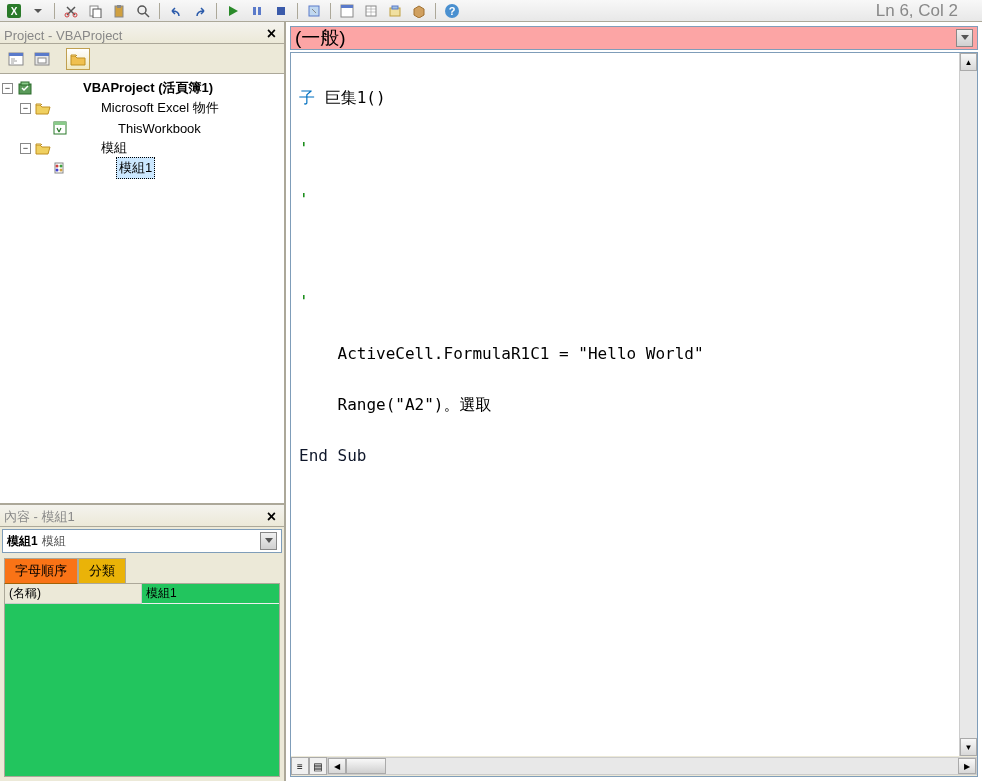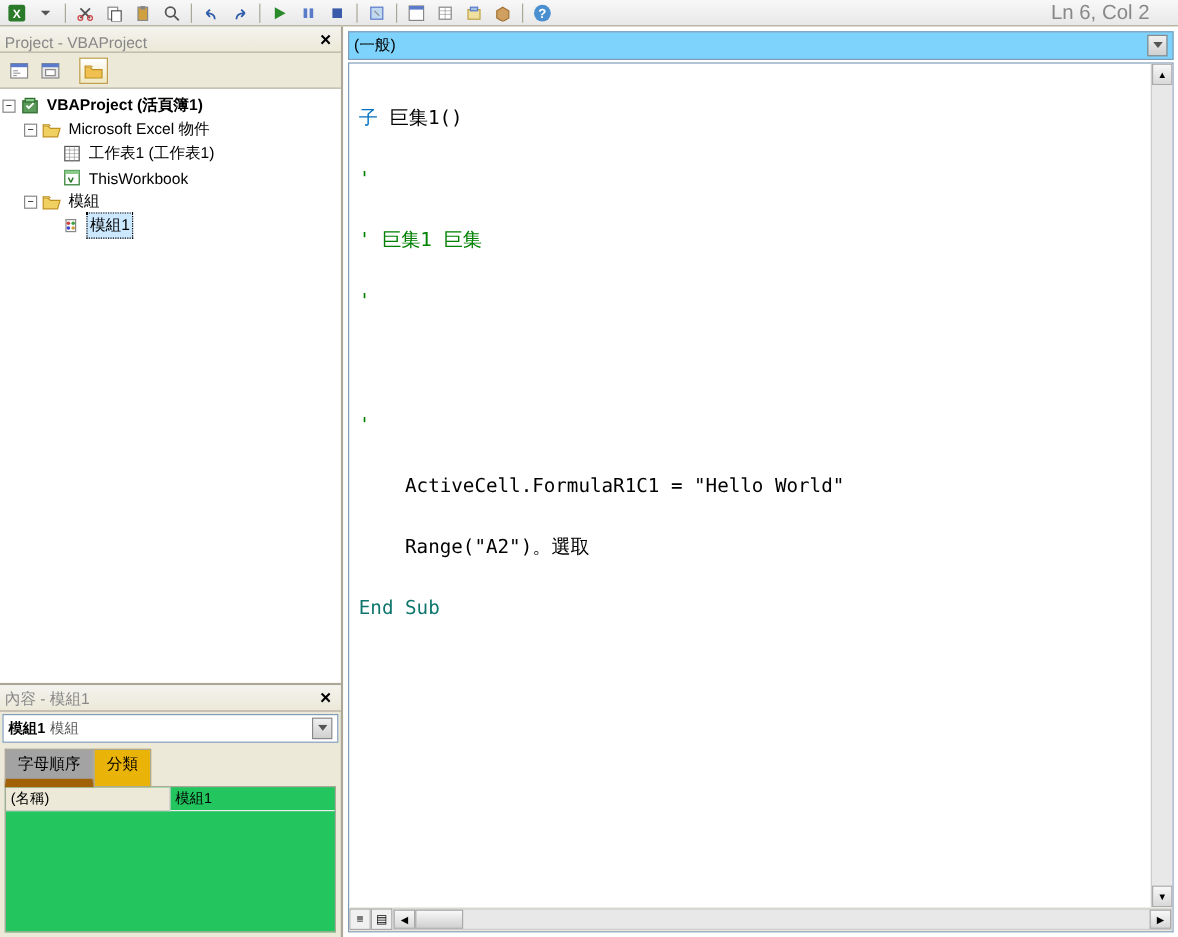"(一般)" .editor-dd { background: #7dd3fc -> #fca5a5; font-size: 13px -> 19px }
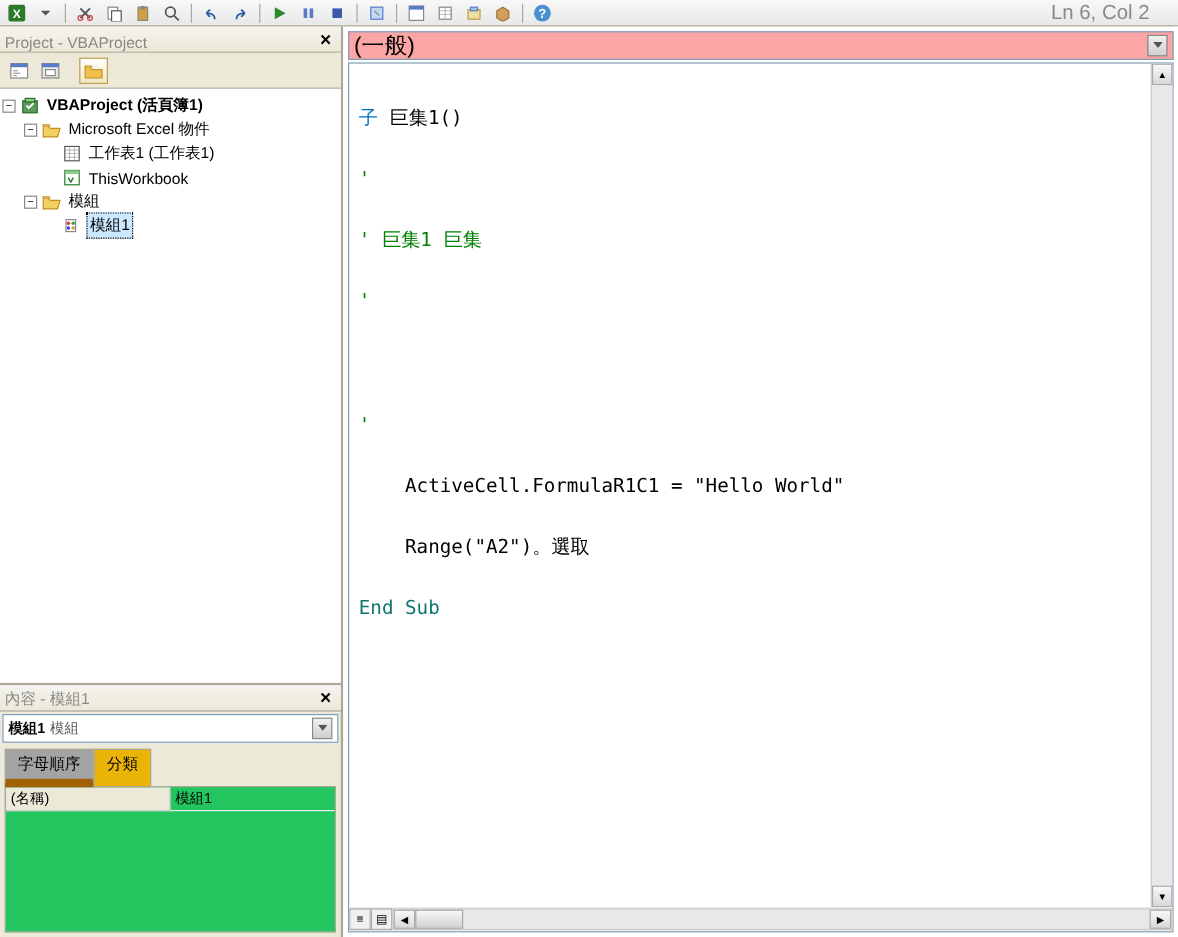"VBAProject (活頁簿1)" .tree-label { margin-left: none -> 44px }
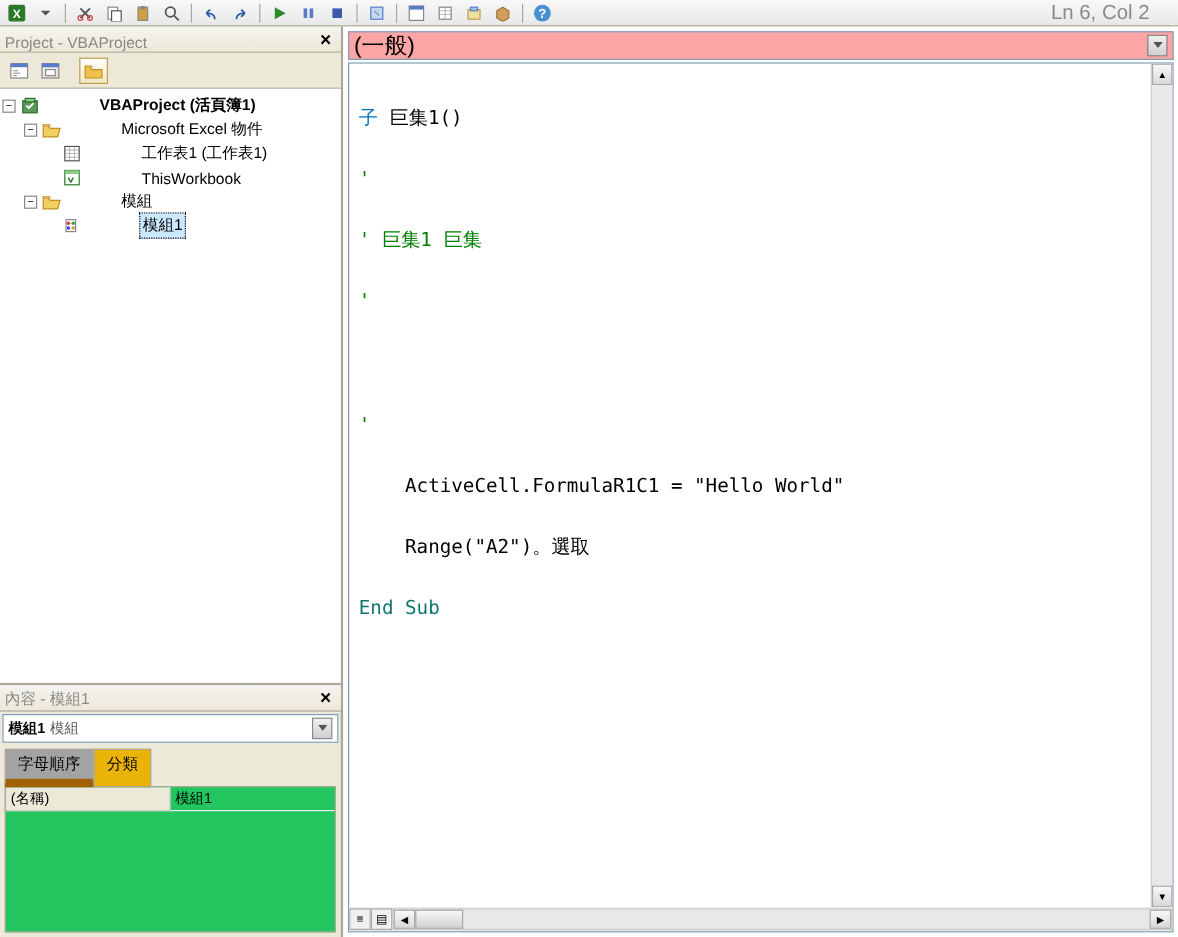"工作表1 (工作表1)" div.tree-node { html: <div> <span></span> <span> <svg> <rect></rect> <path></path> </svg> </span> <span>工作表1 (工作表1)</span> </div> -> none }
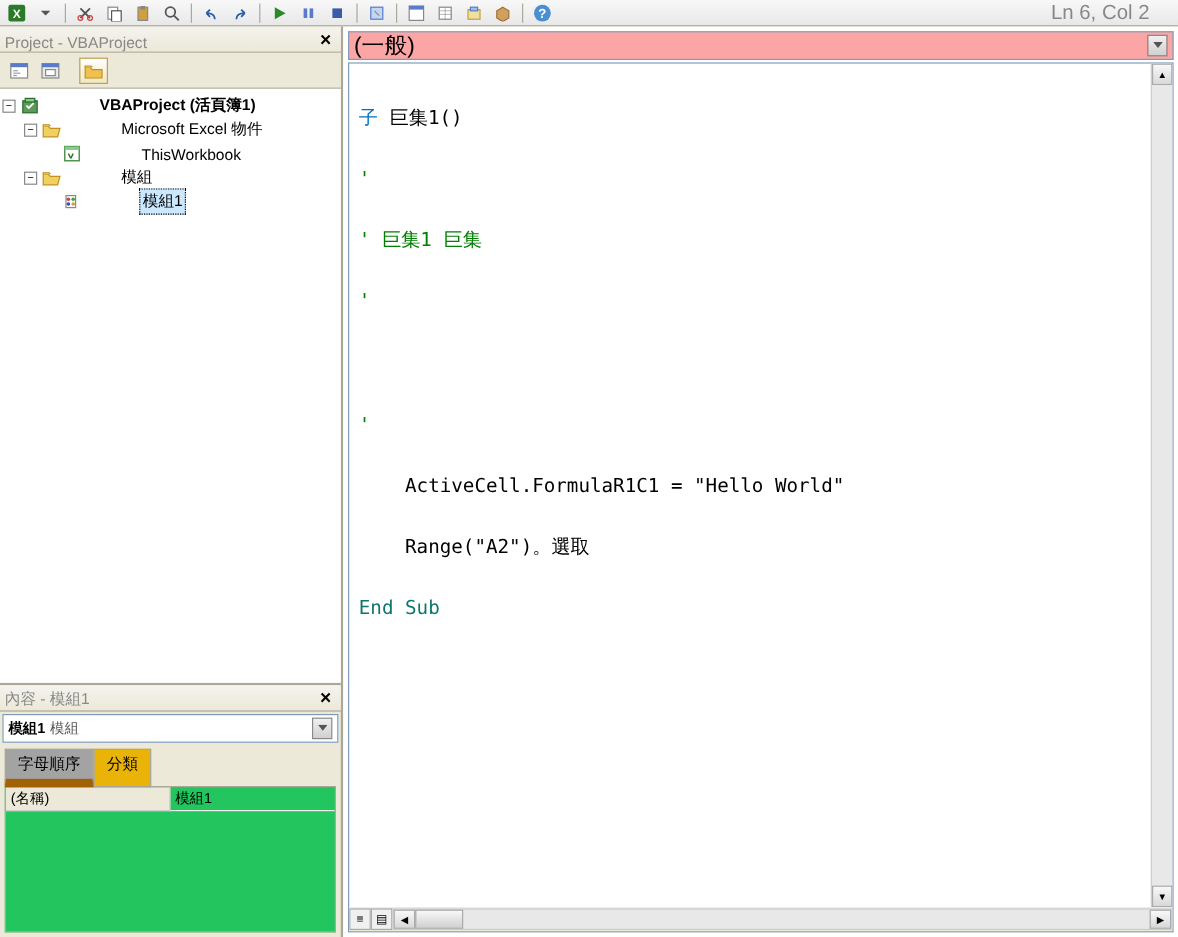"' 巨集1 巨集" div.code-line { html: <div><span>'</span><span> 巨集1 巨集</span></div> -> none }
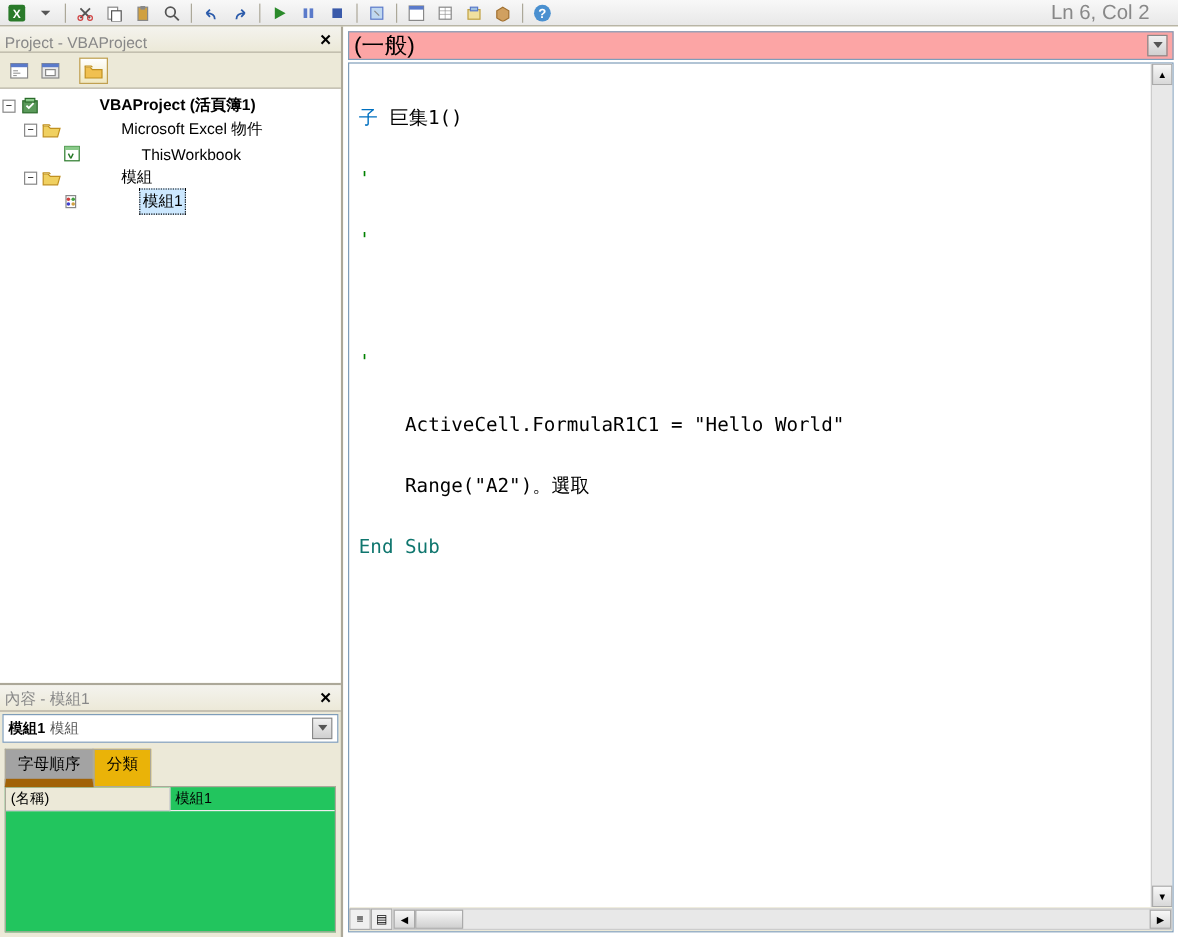"End Sub" .kw-end { color: #0f766e -> #0f172a }
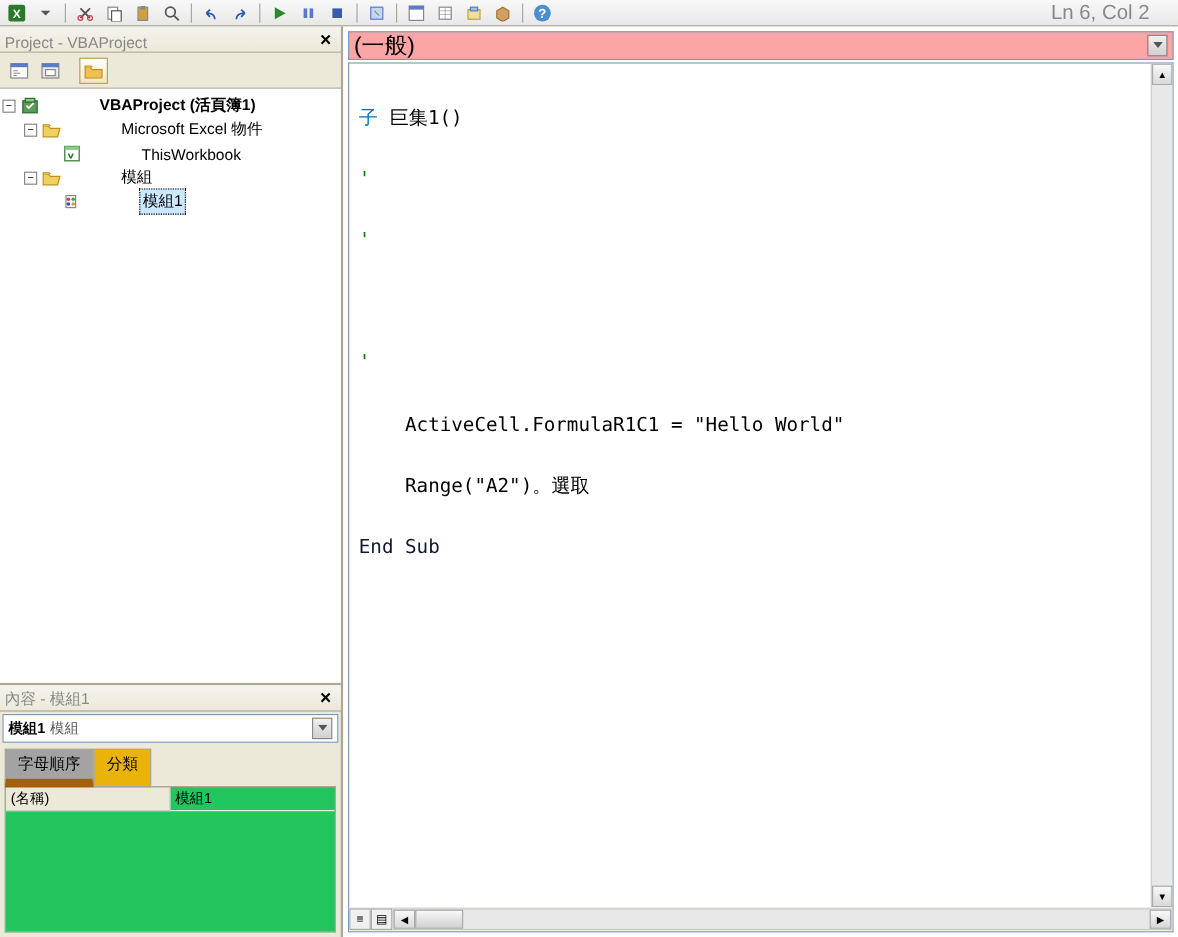"內容 - 模組1" .properties-panel { height: 210px -> 276px }
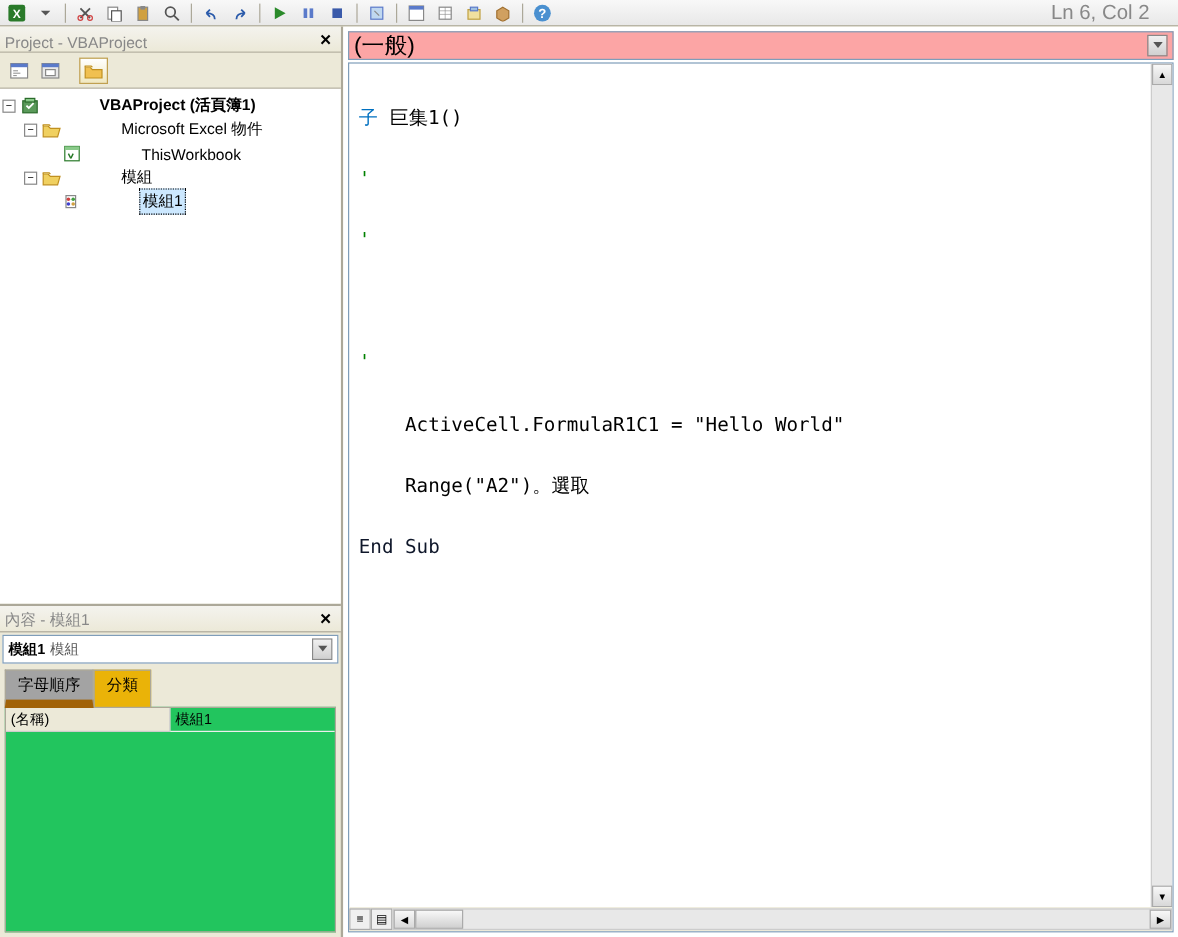"字母順序" .tab.active { background: #a3a3a3 -> #f97316; border-bottom: 7px solid #a16207 -> 1px solid #a16207 }
